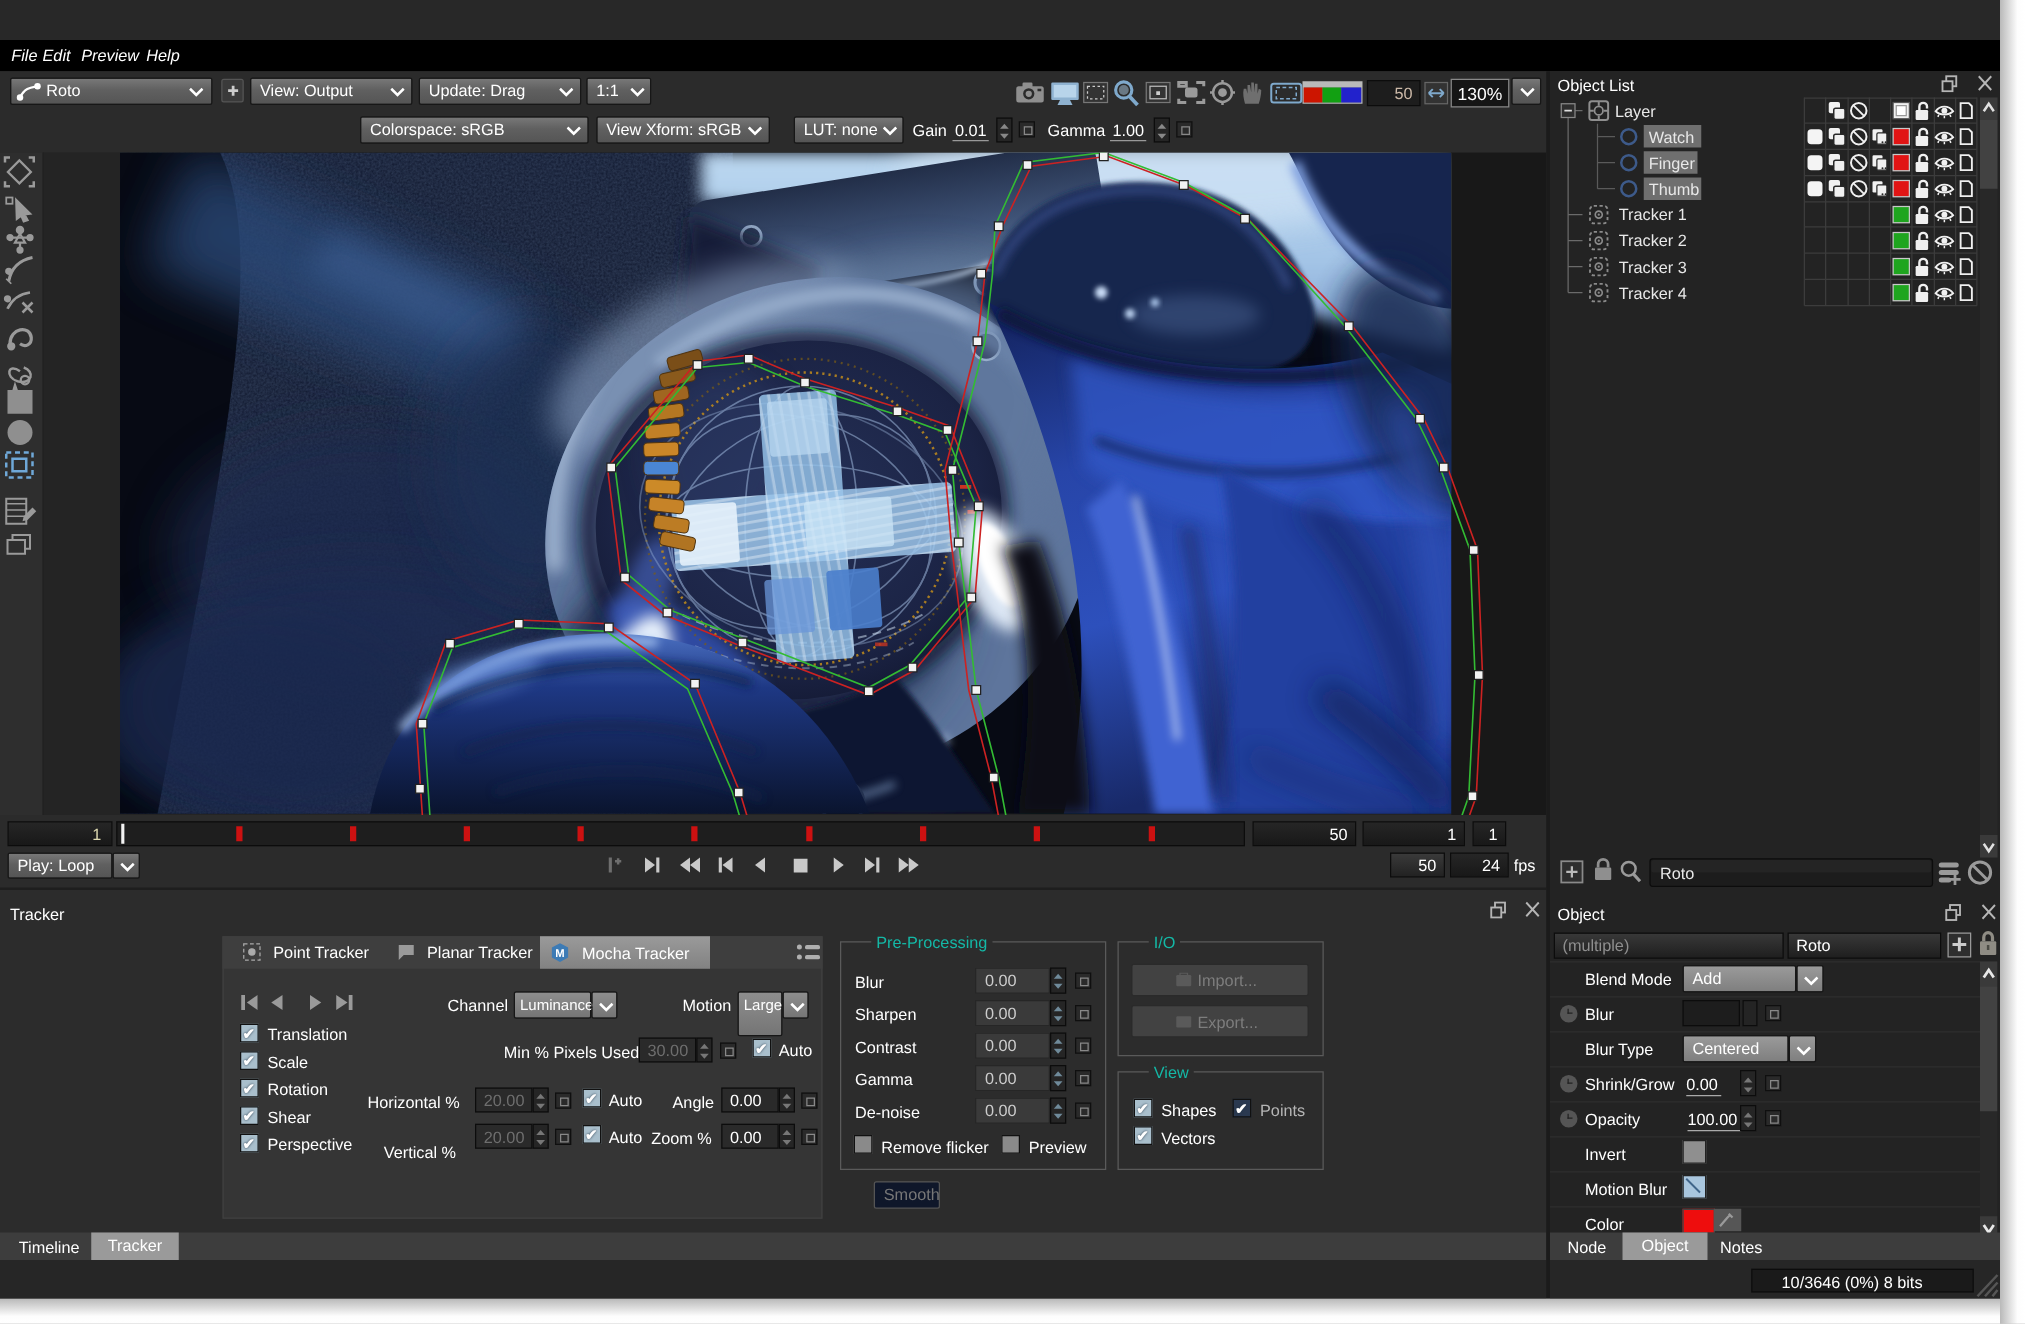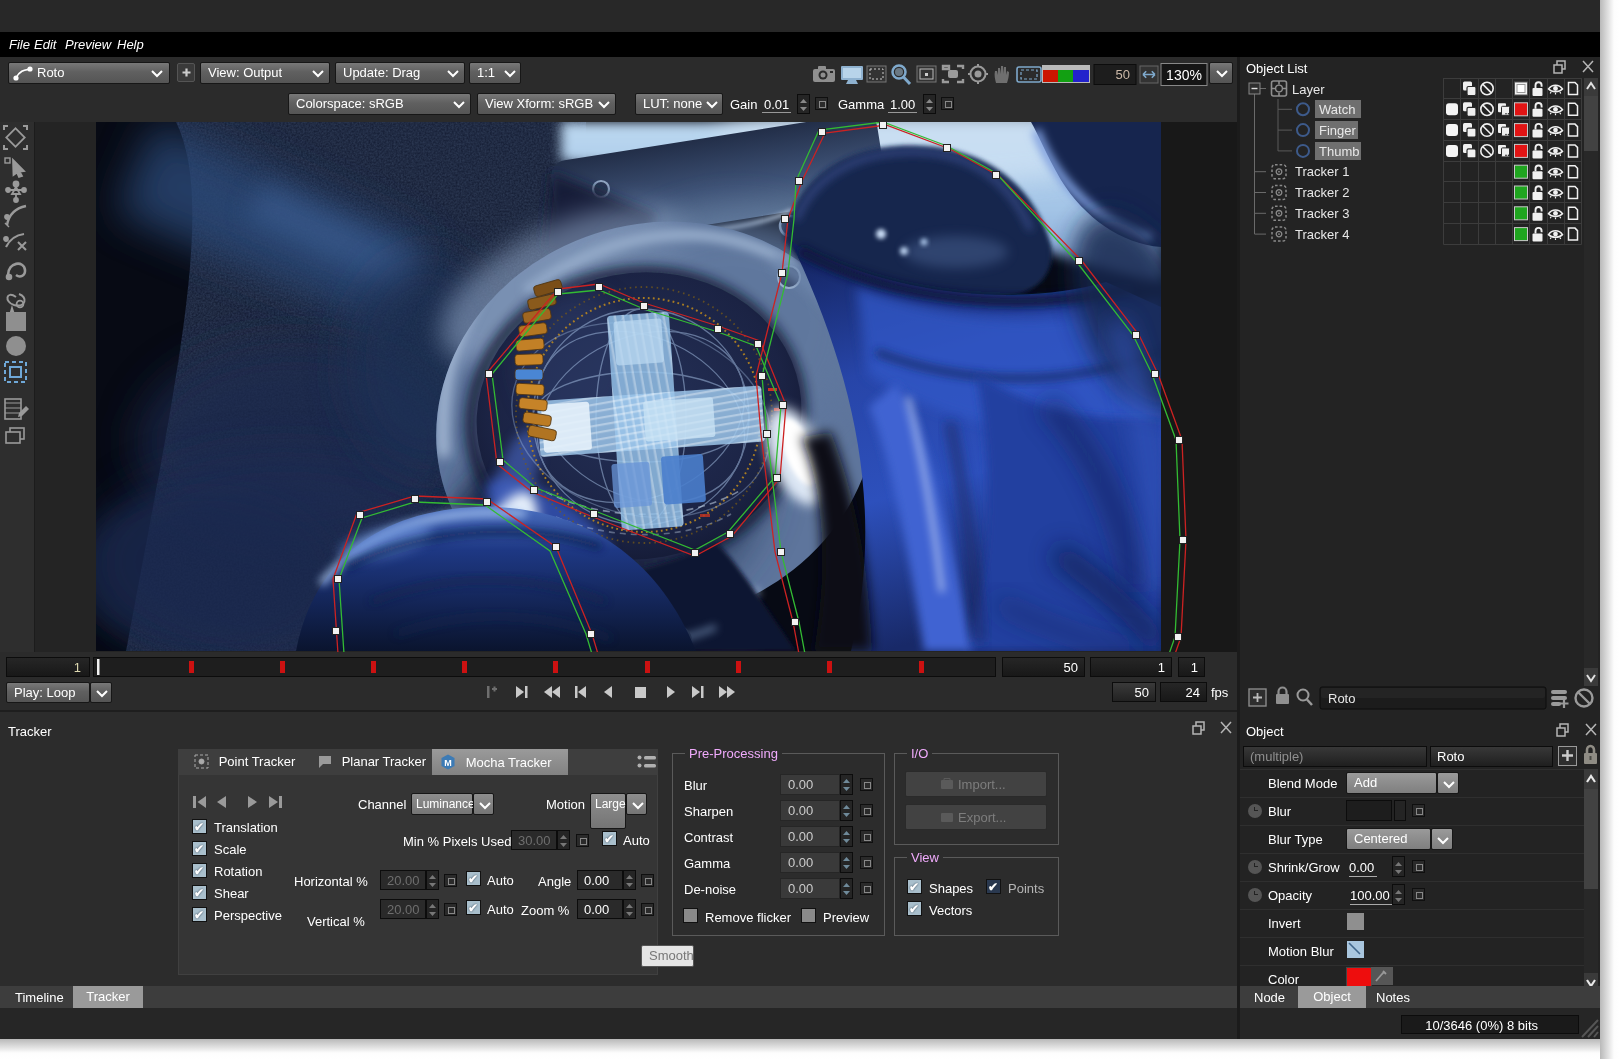"Pre-Processing" .grp .gt { color: #f0abfc -> #14b8a6; left: 12px -> 24px }
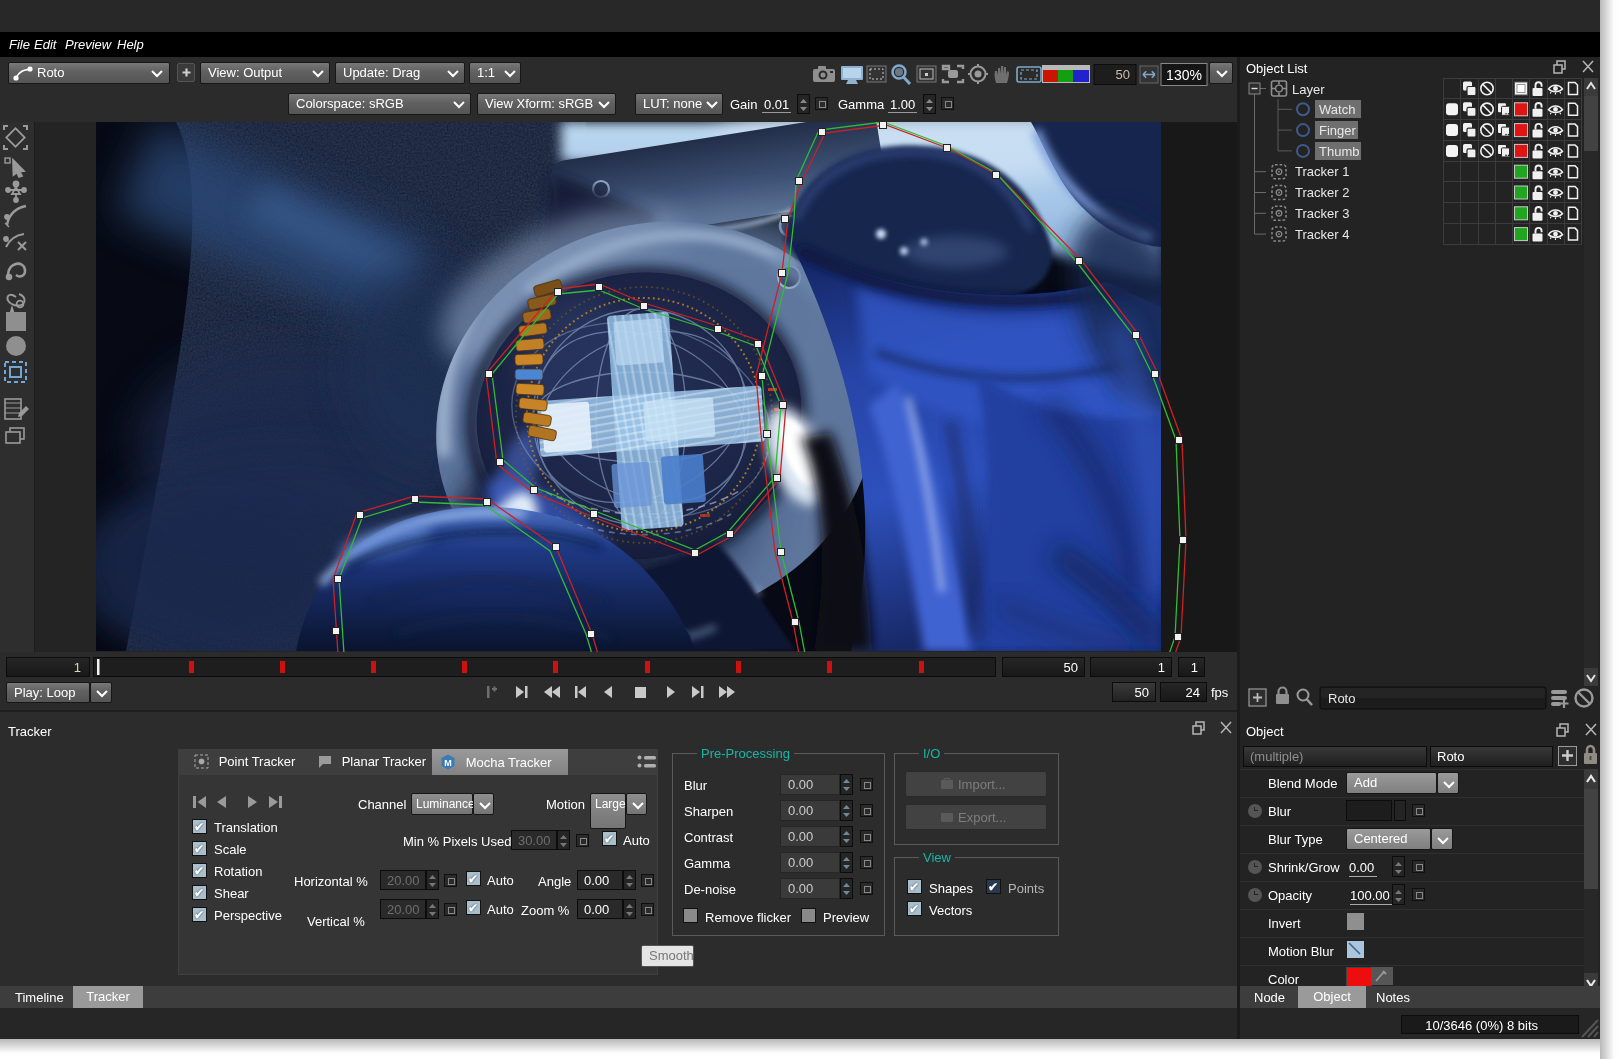"Smooth" div.btn { background: #e5e5e5 -> #0f172a; left: 641px -> 699px }
